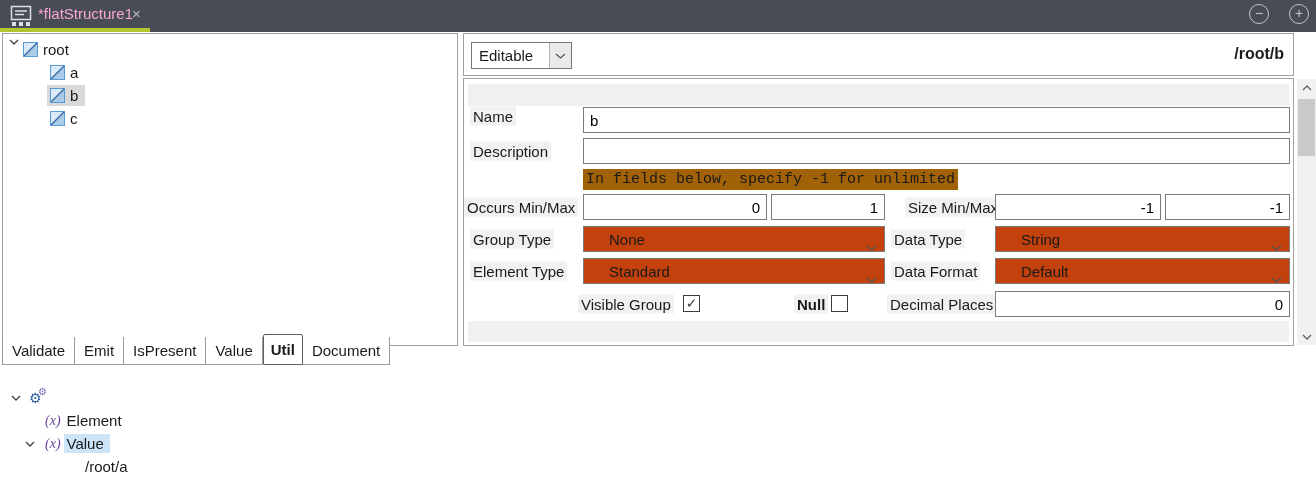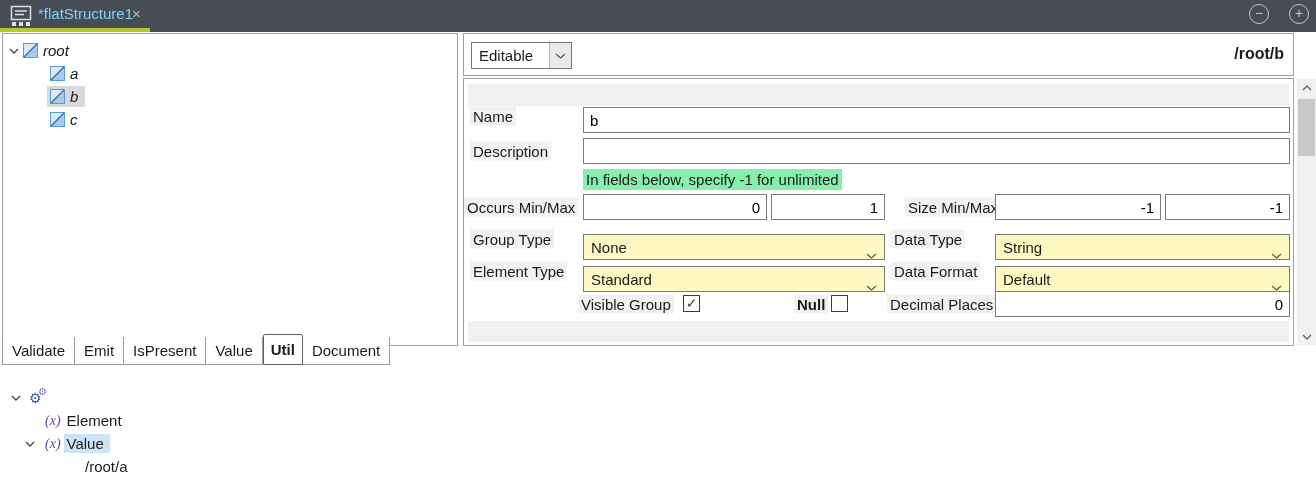"*flatStructure1" .tab-title { color: #7dd3fc -> #f9a8d4 }
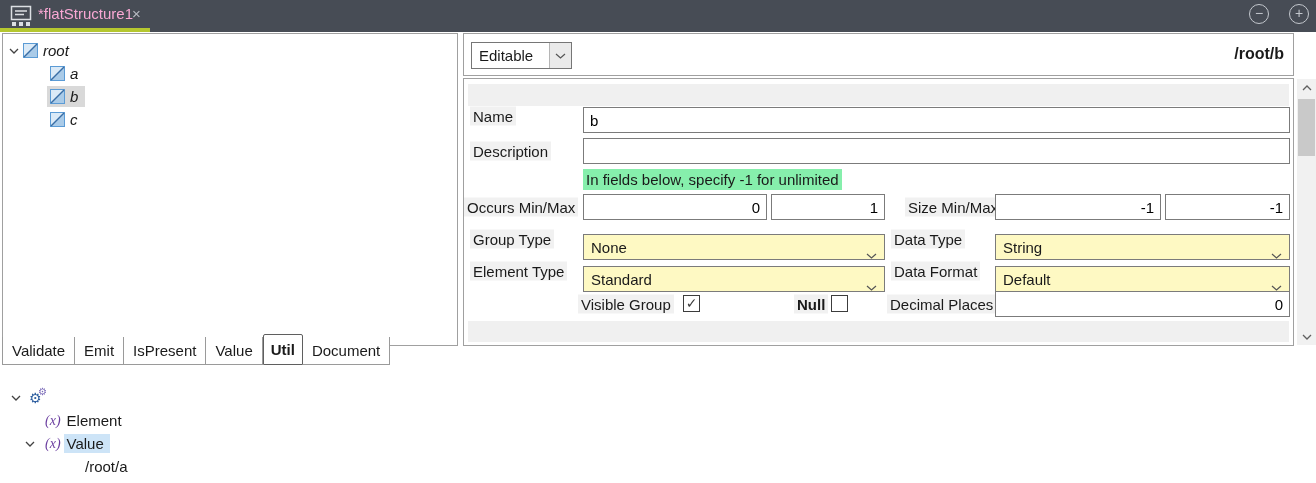"root" .t-row { align-items: center -> flex-start; font-style: italic -> none }
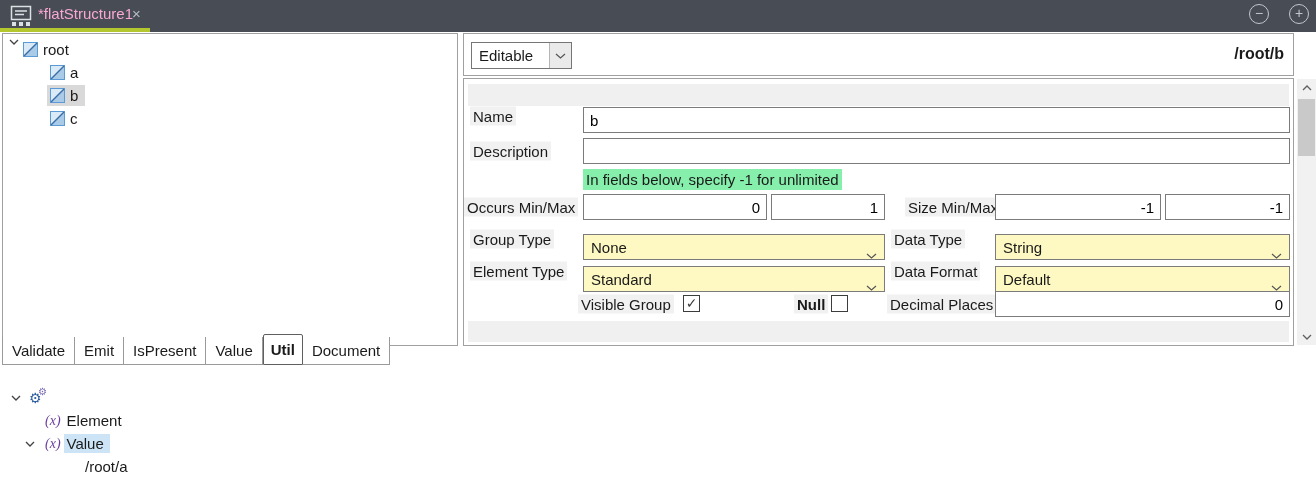"In fields below, specify -1" .note-span { background: #86efac -> #a16207; font-family: none -> Liberation Mono, monospace }
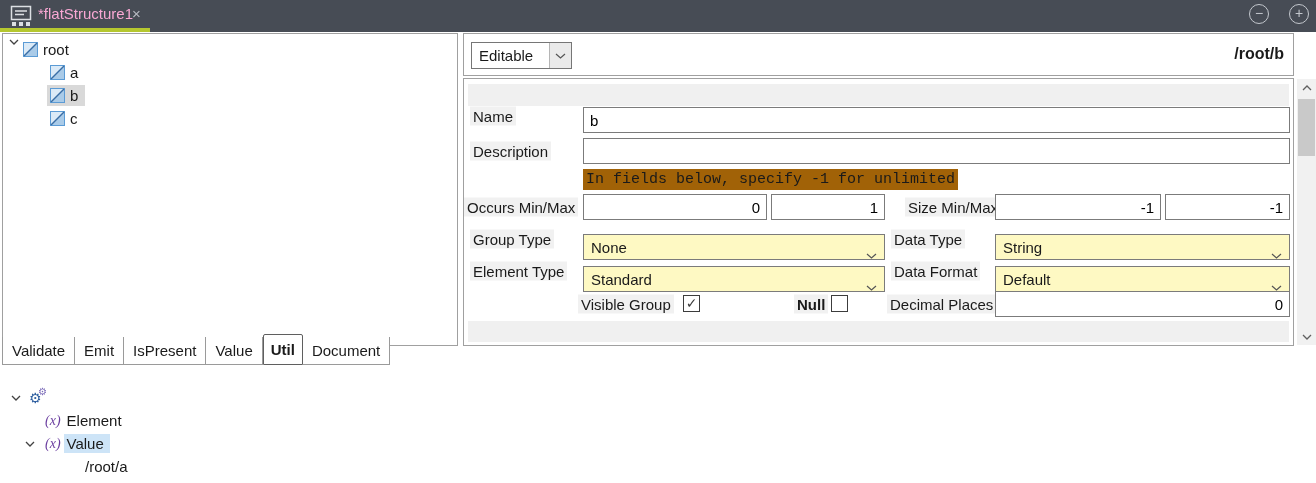"None" .f-select { background: #fef9c3 -> #c2410c; margin-top: 8px -> none; padding-left: 7px -> 25px }
